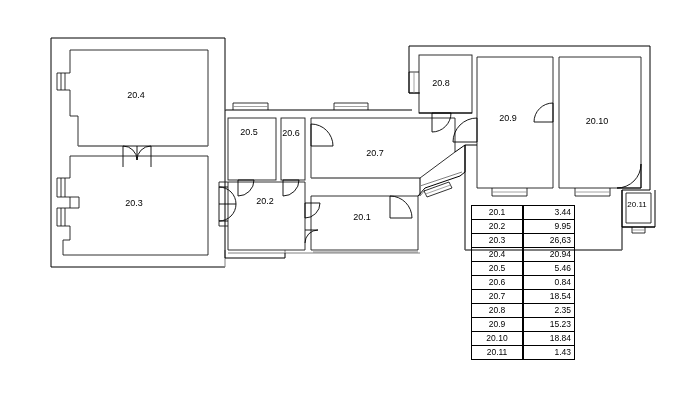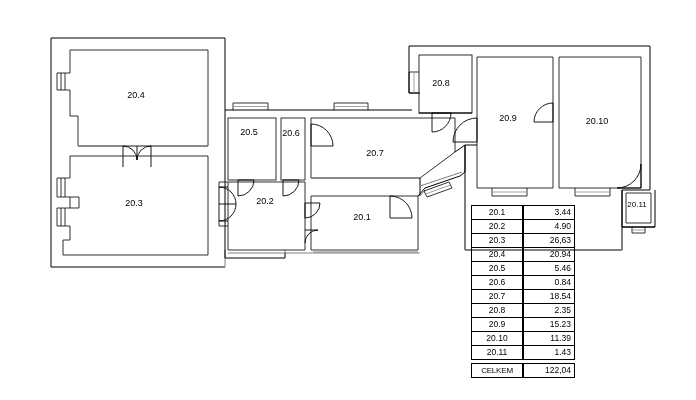"4.90" td.area { text: 4.90 -> 9.95 }
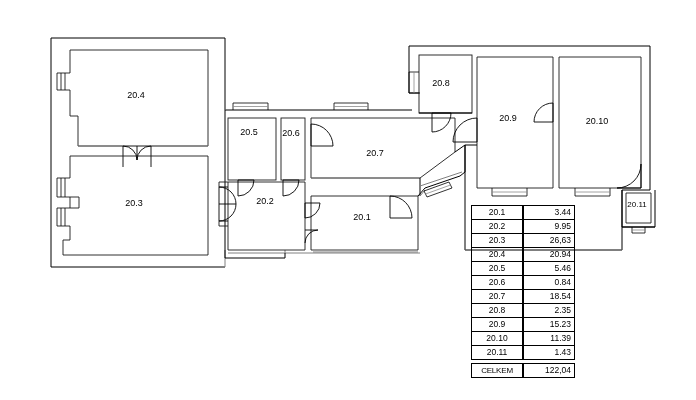"11.39" td.area { text: 11.39 -> 18.84 }
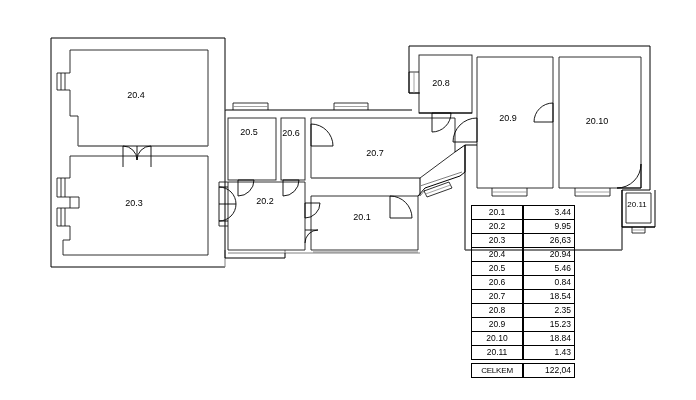"CELKEM" table.total { html: <table> <tbody> <tr> <td>CELKEM</td> <td>122,04</td> </tr> </tbody> </table> -> none }
